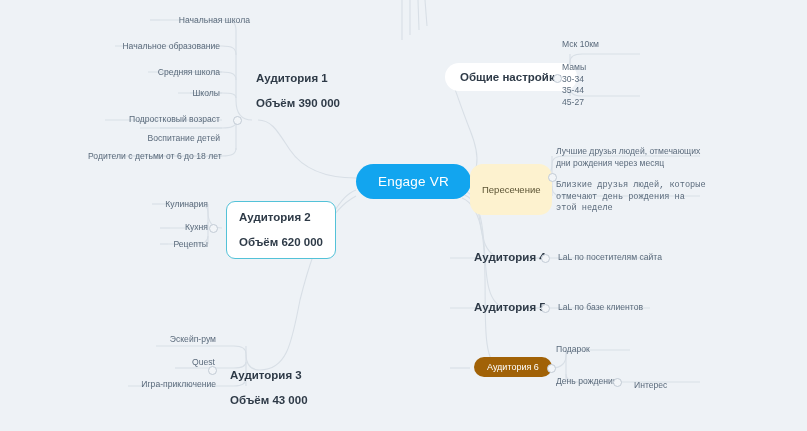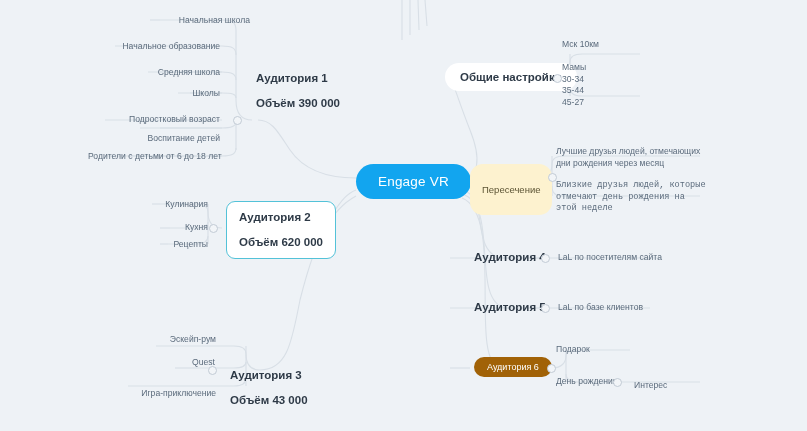"Игра-приключение" div.node { top: 388px -> 379px }
